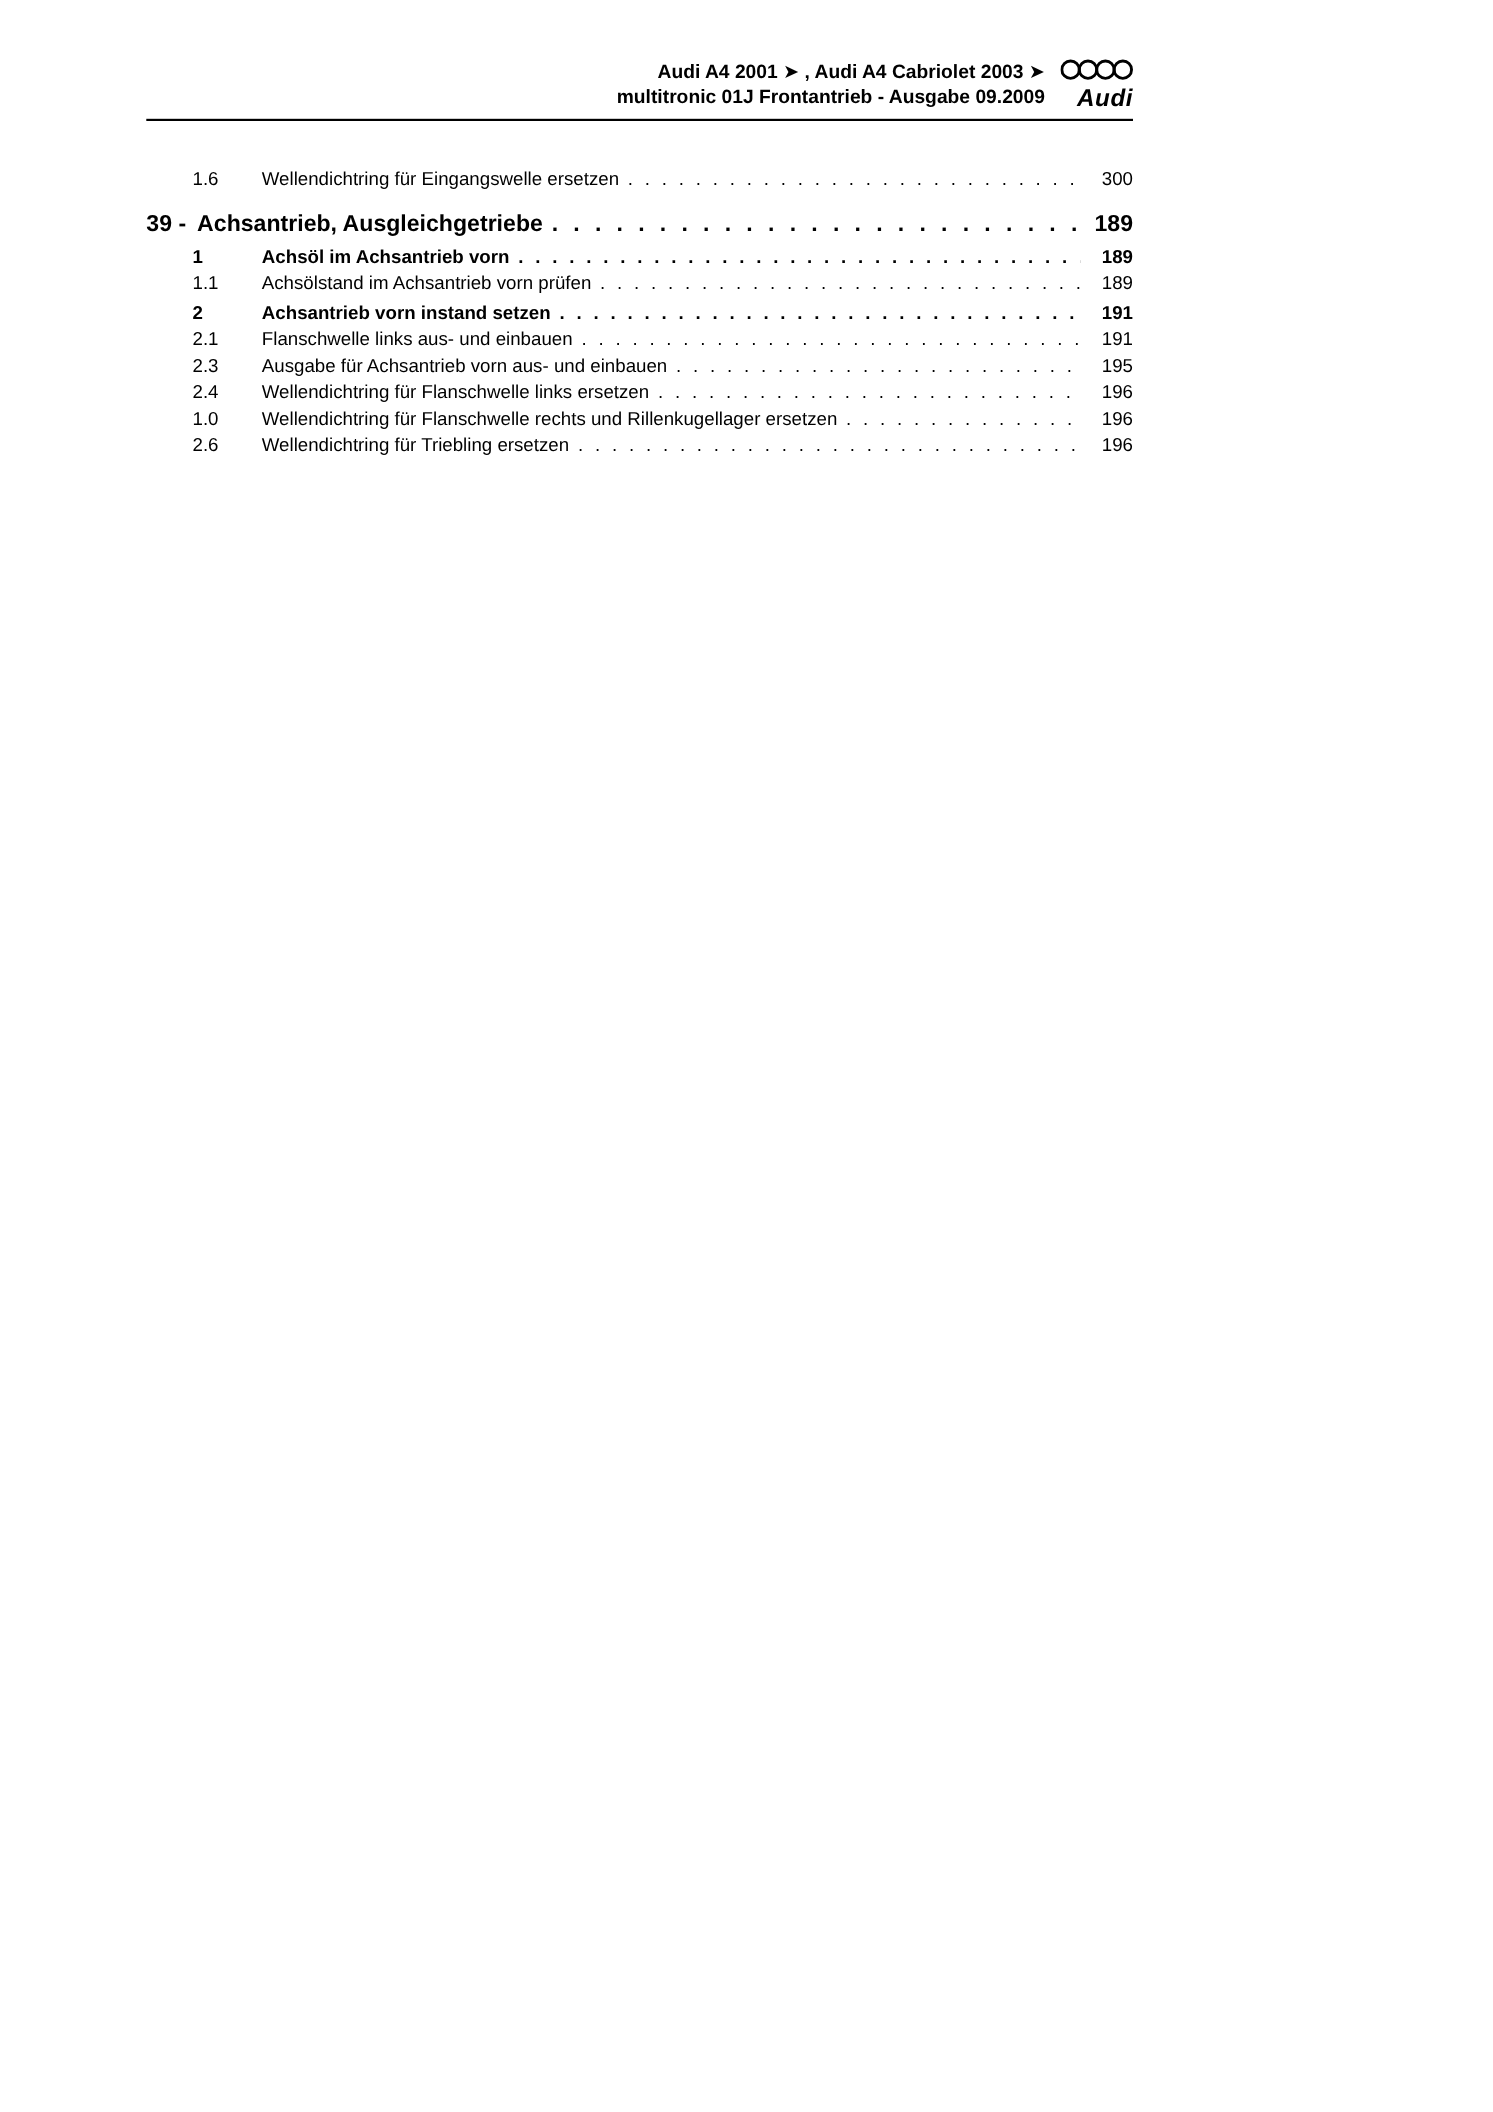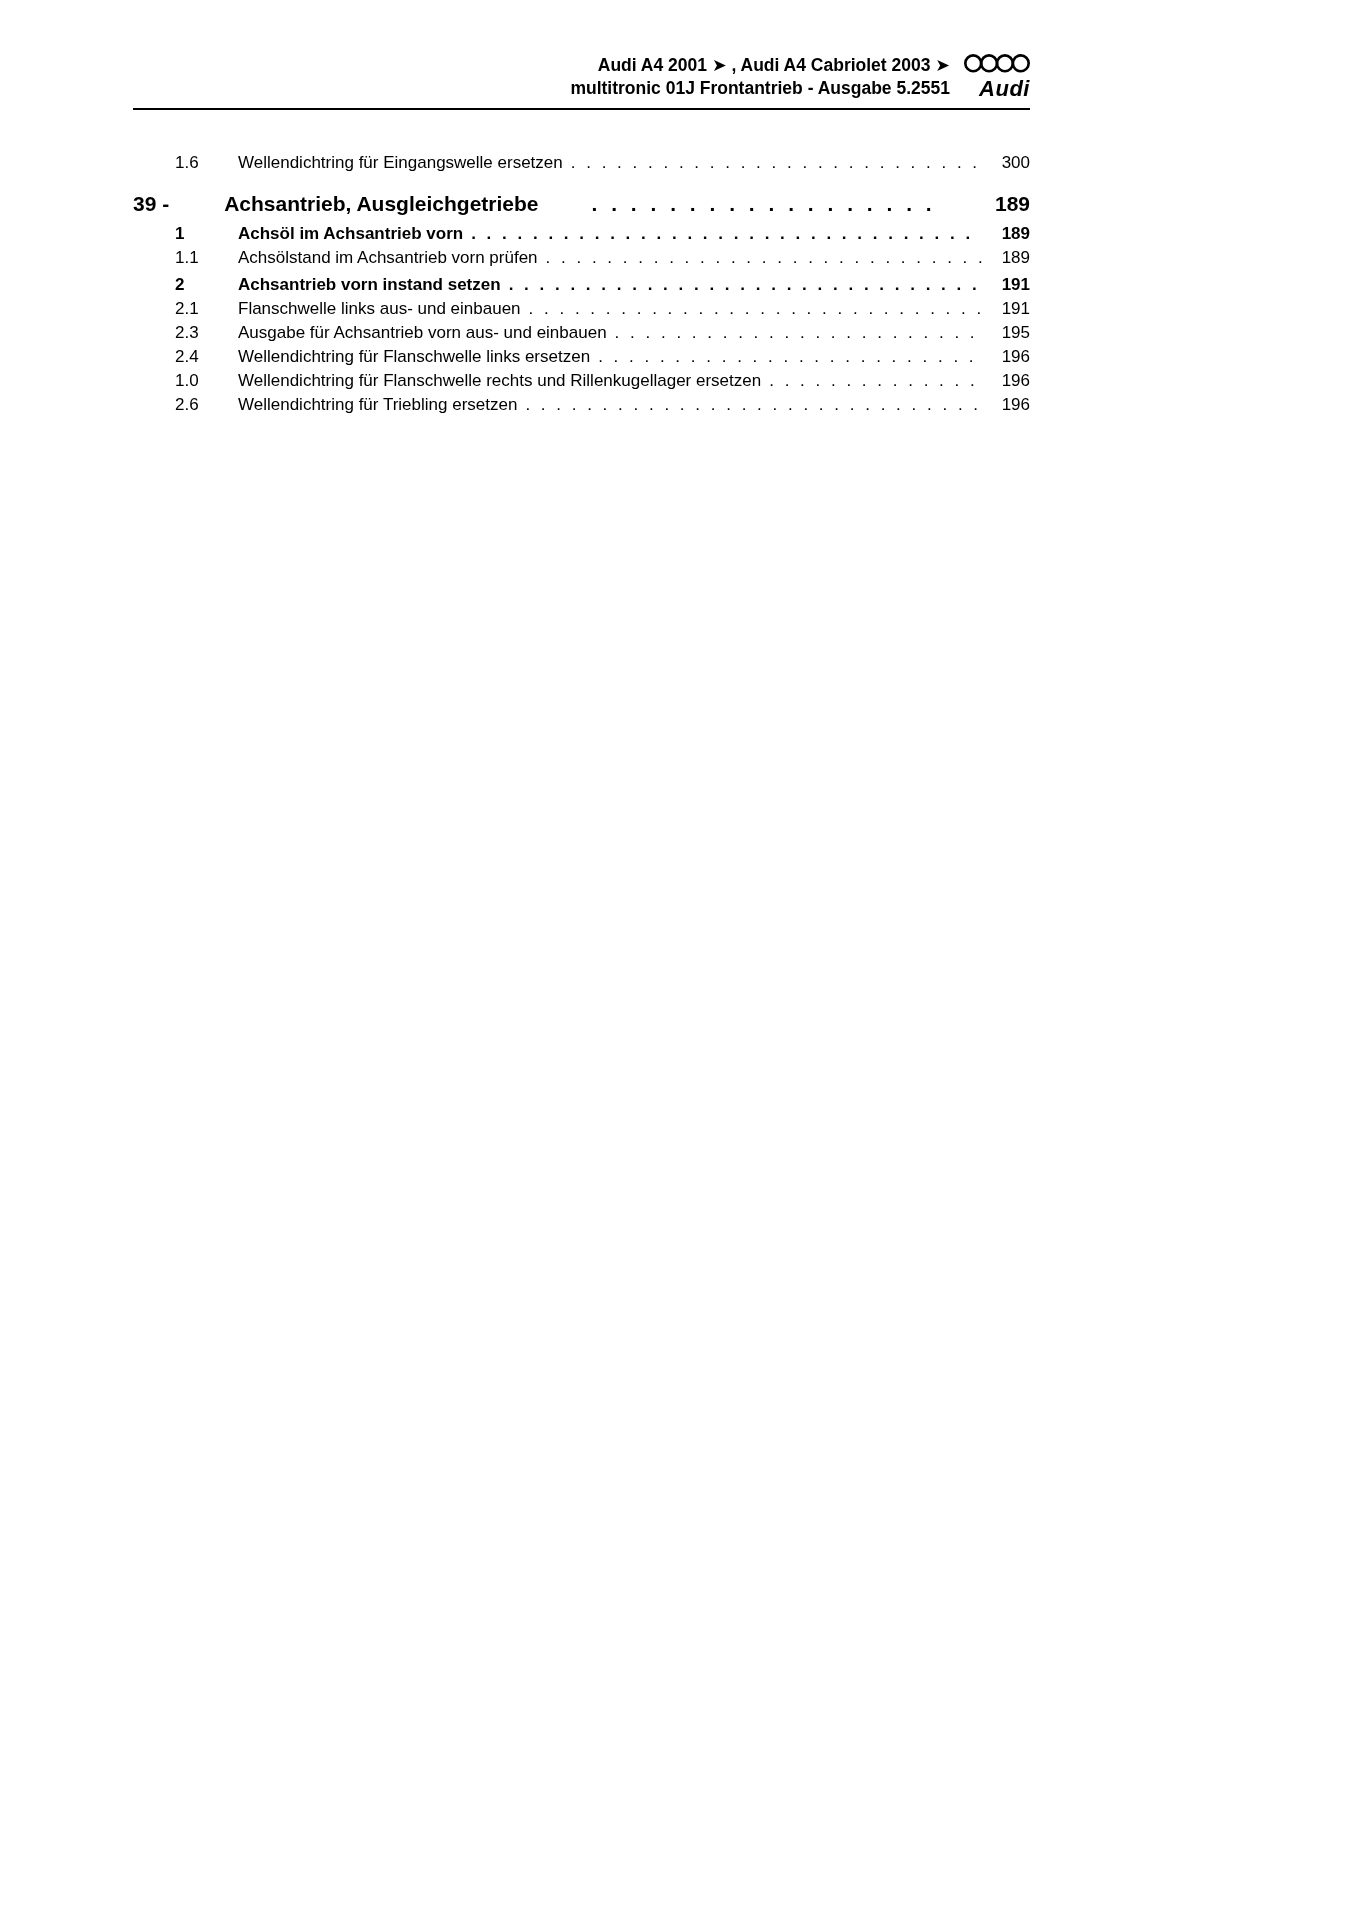"multitronic 01J Frontantrieb - Ausgabe" div { text: 5.2551 -> 09.2009 }
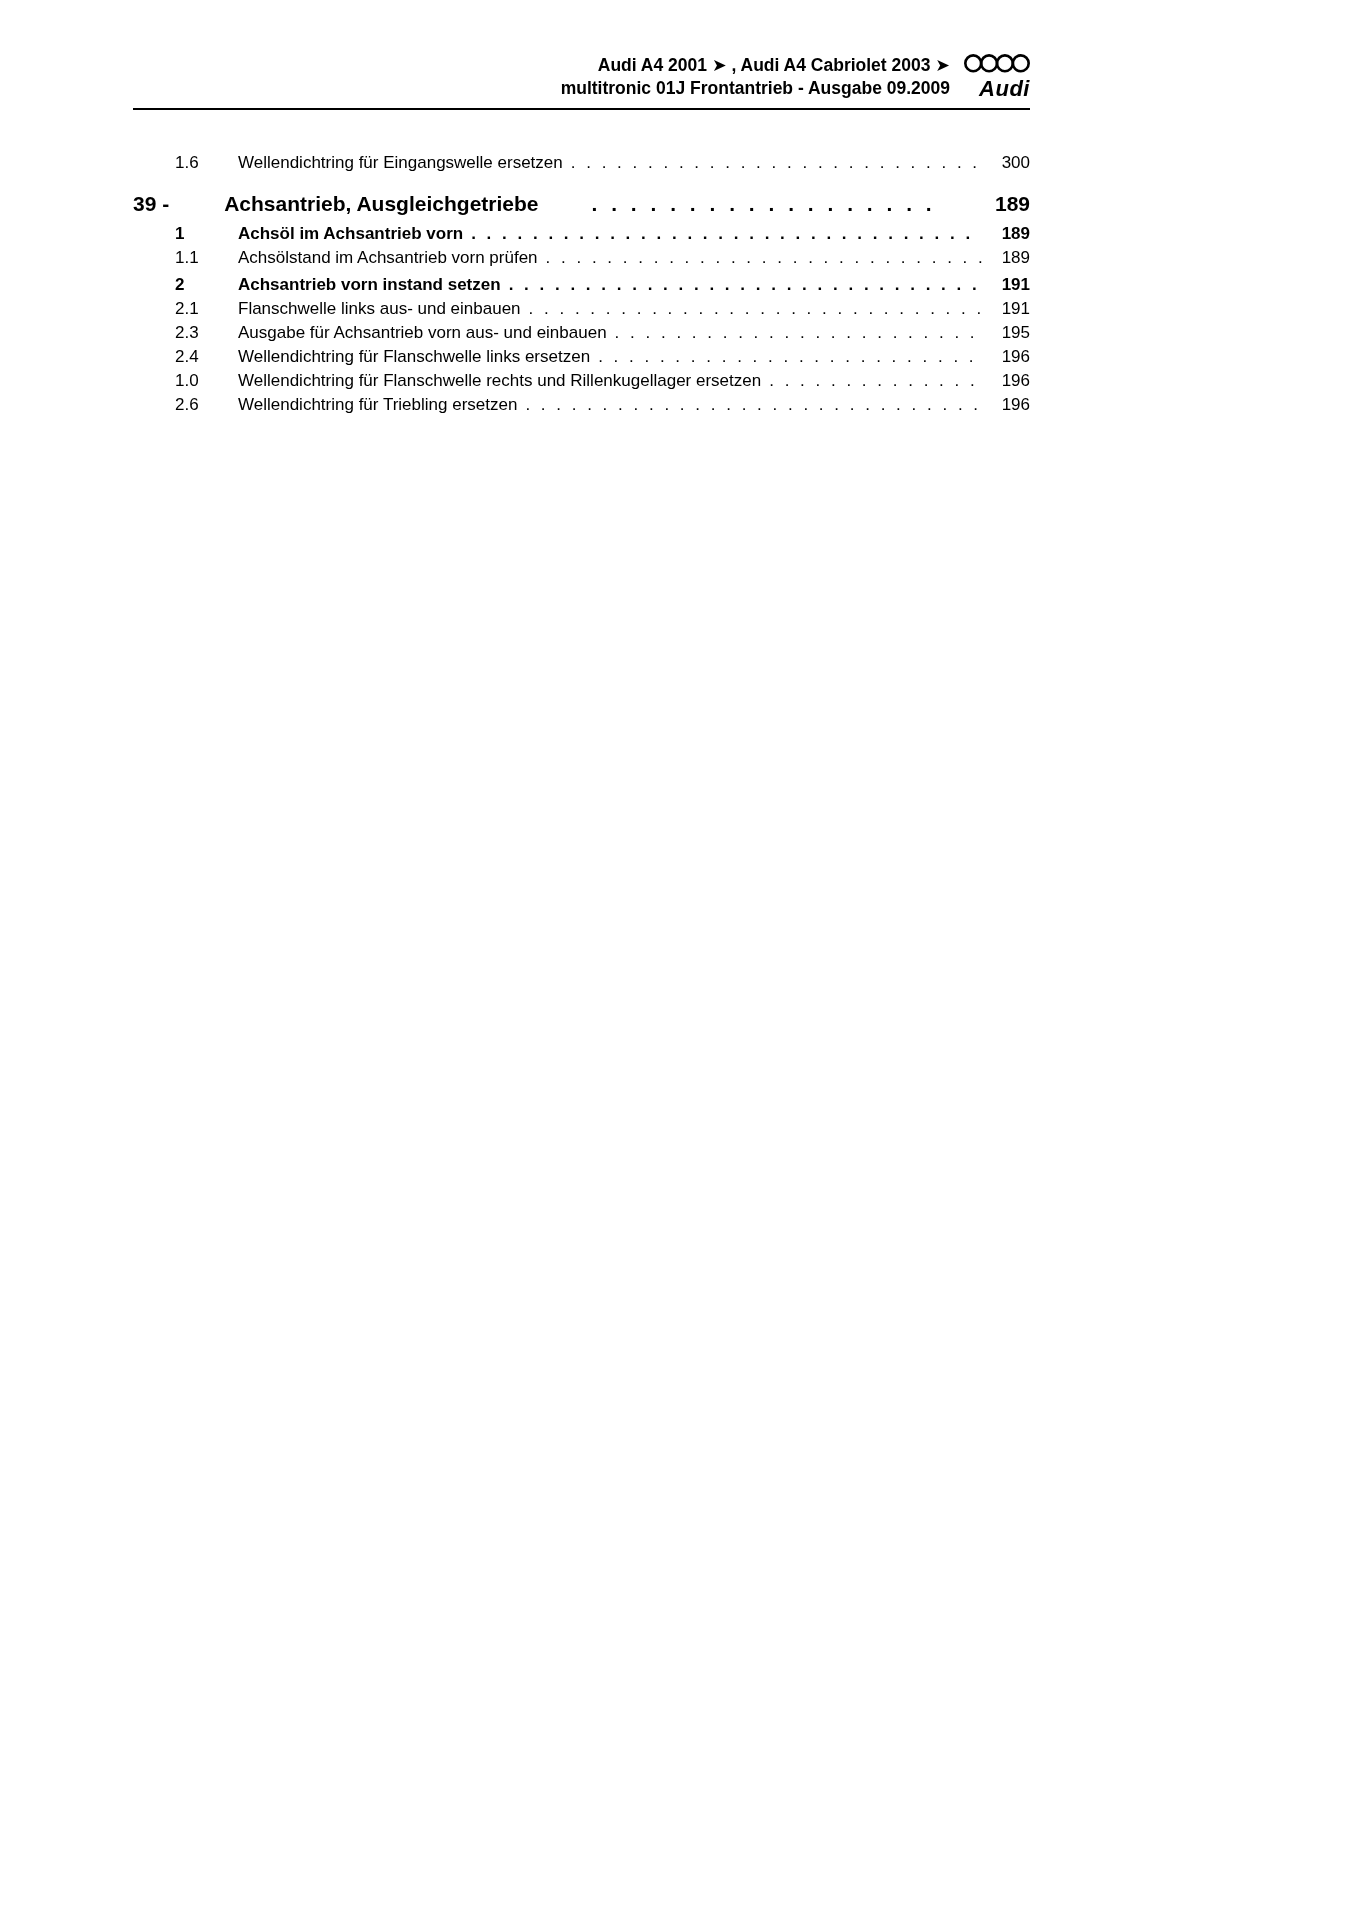"39 -" .toc-row.chapter { gap: 45px -> none }
